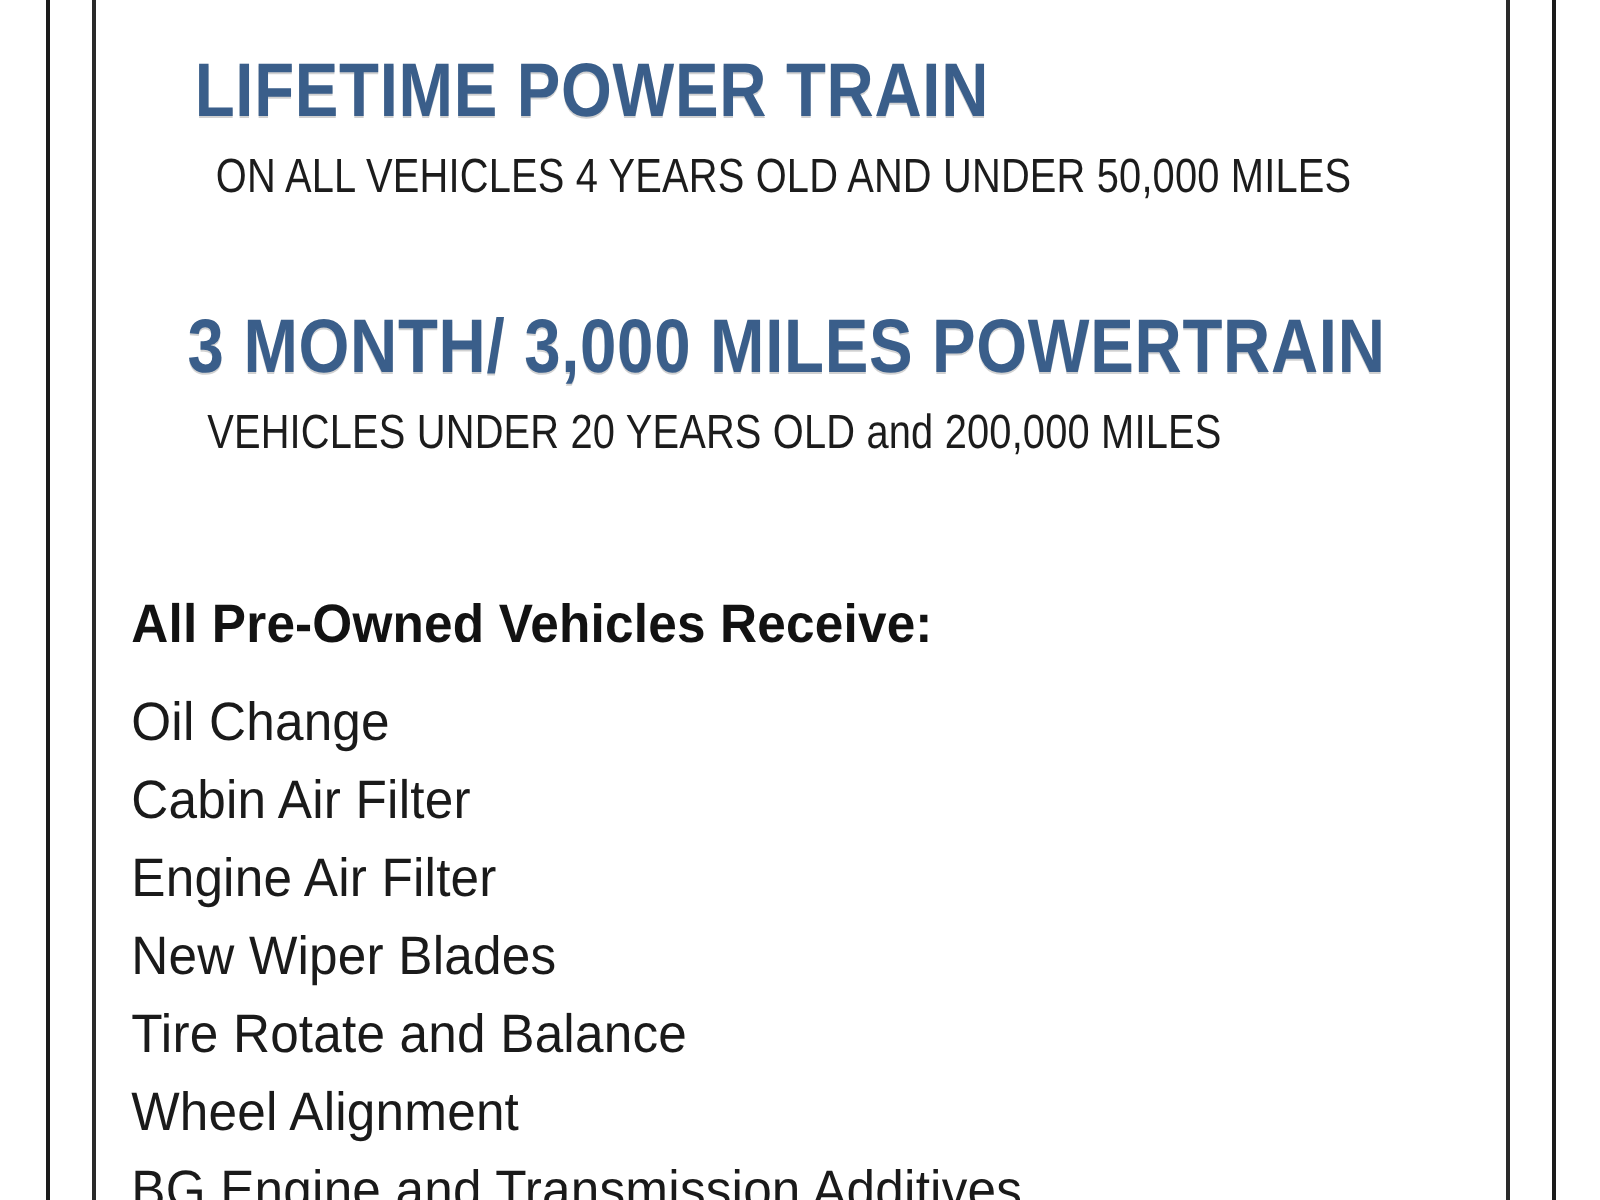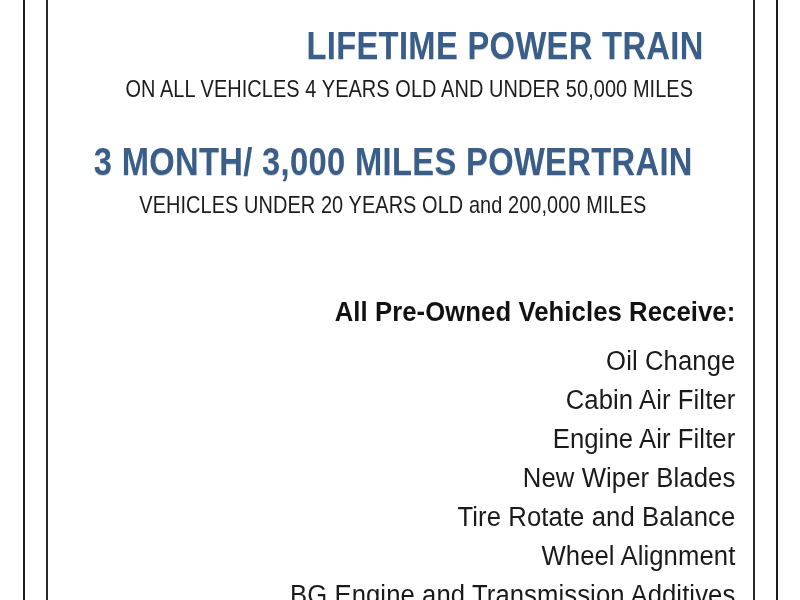"LIFETIME POWER TRAIN" .content { text-align: right -> left }
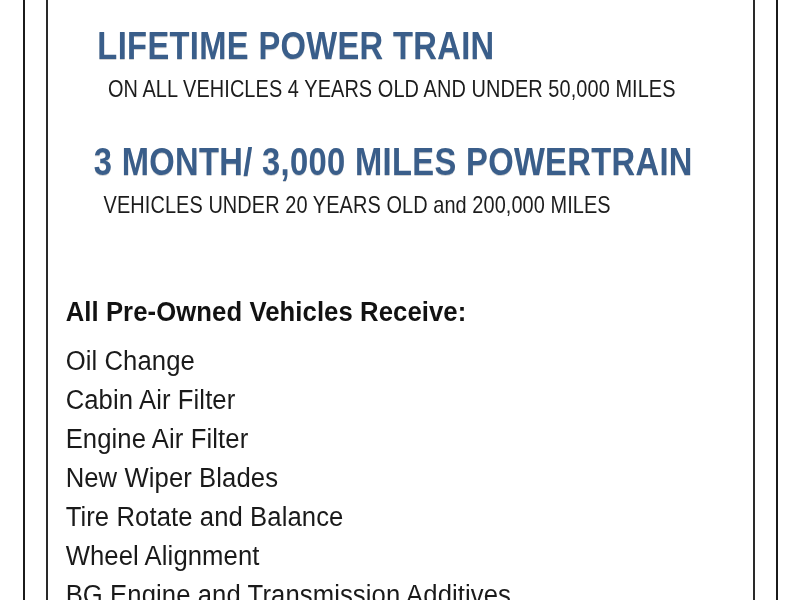"3 MONTH/ 3,000 MILES POWERTRAIN" .block-2 { top: 143px -> 155px }
